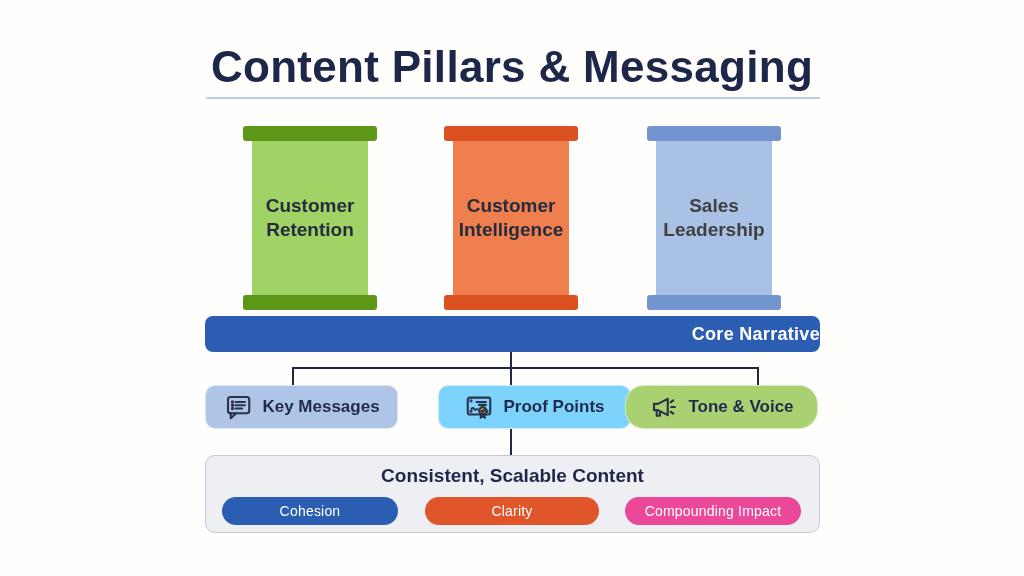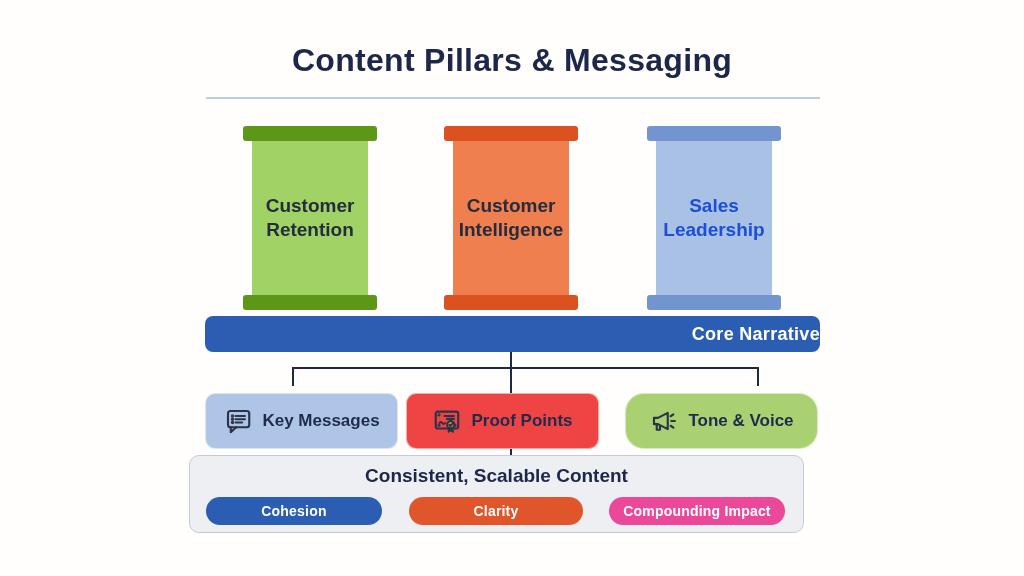"Content Pillars & Messaging" .title { font-size: 32px -> 44px }
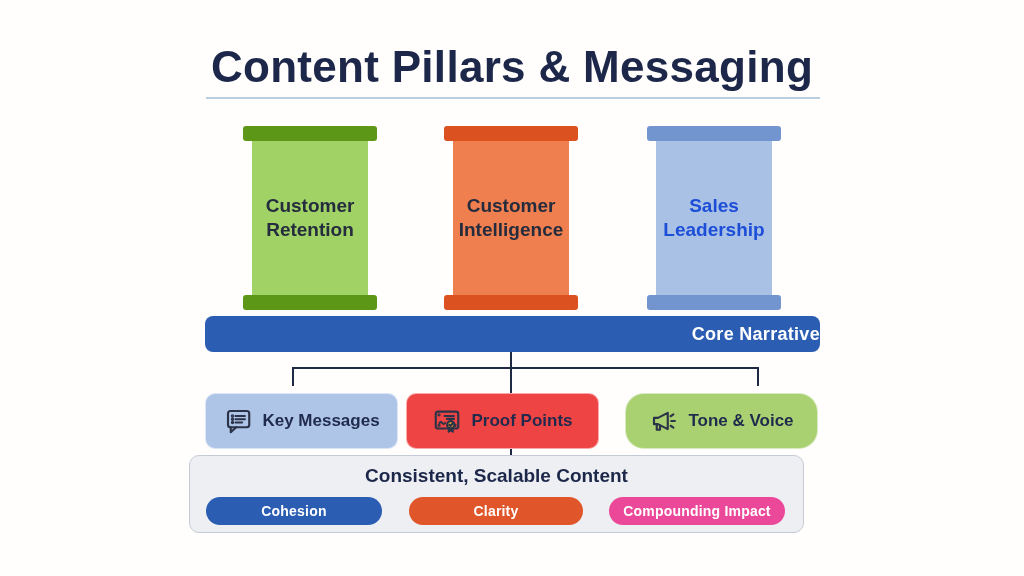"Sales Leadership" .p3 .pbody { color: #1d4ed8 -> #404040 }
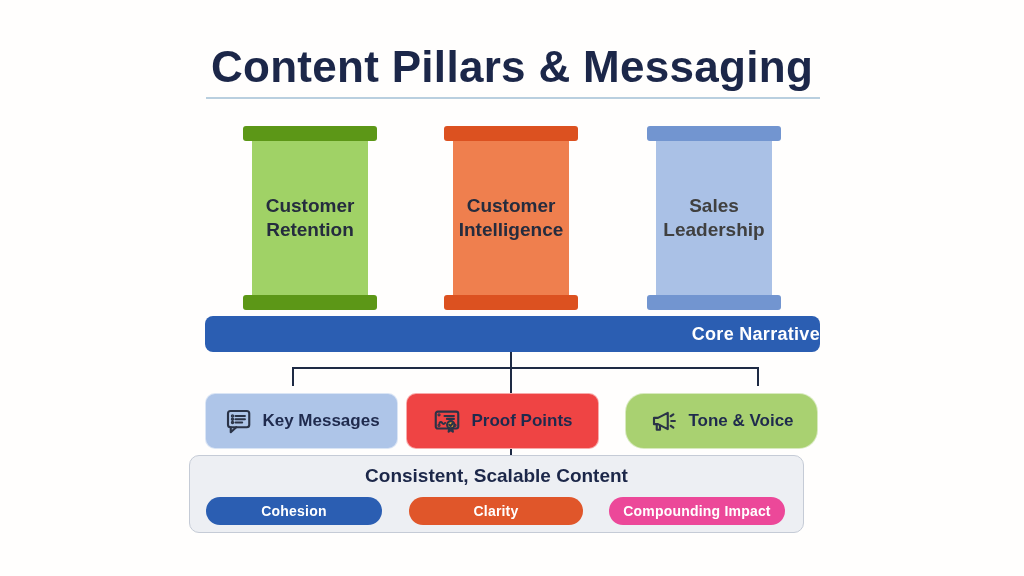"Key Messages" .msg-box { height: 56px -> 44px; margin-top: 8px -> none }
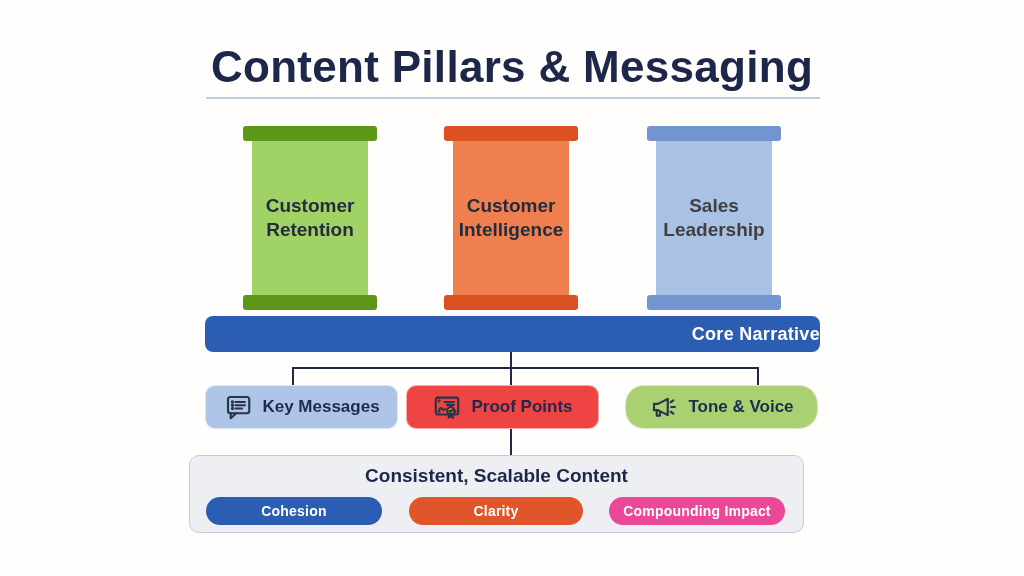"Proof Points" .b2 { background: #ef4444 -> #7dd3fc; left: 406px -> 438px }
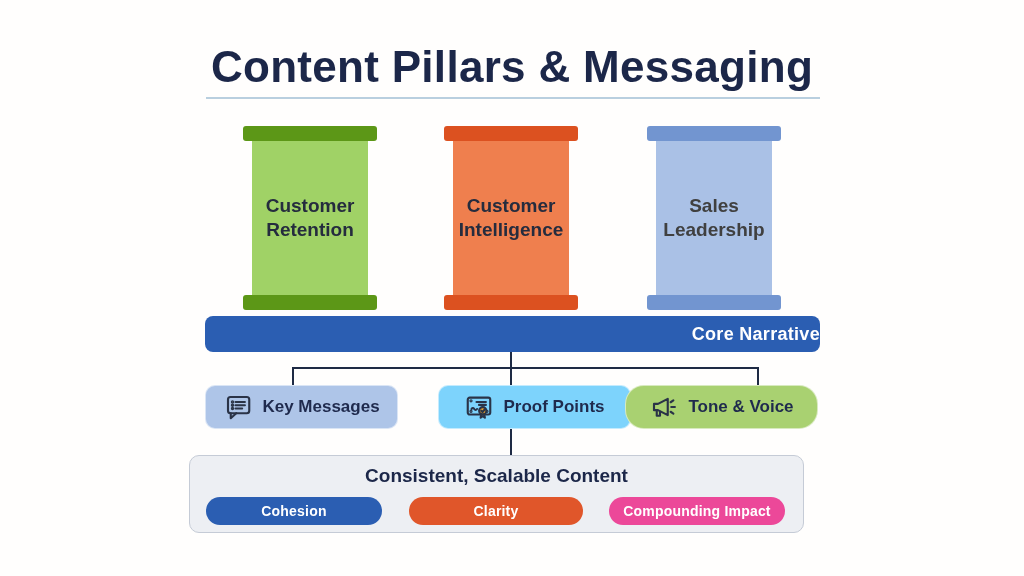"Consistent, Scalable Content" .outcome { left: 189px -> 205px }
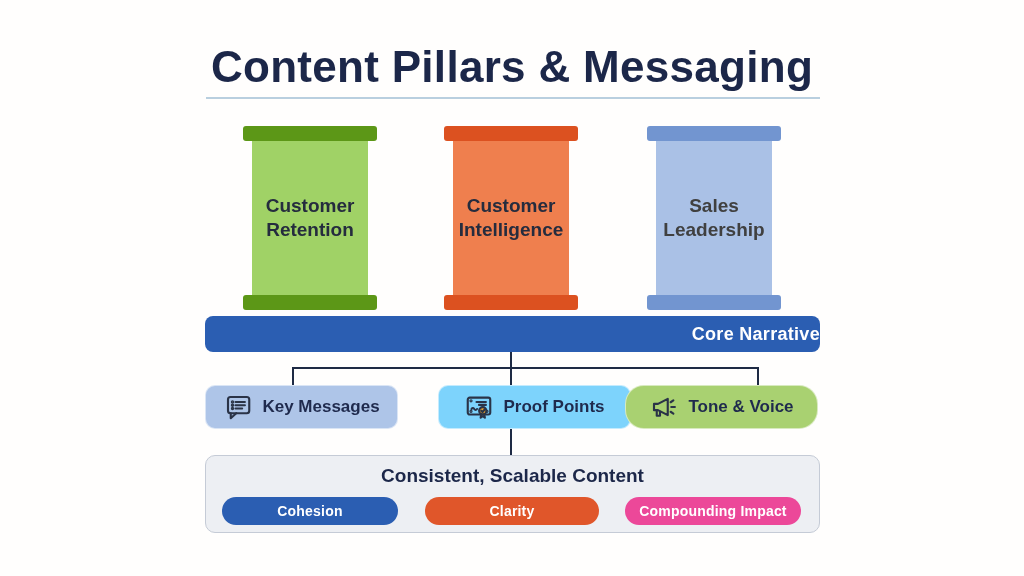"Cohesion" .pill { font-weight: bold -> normal }
